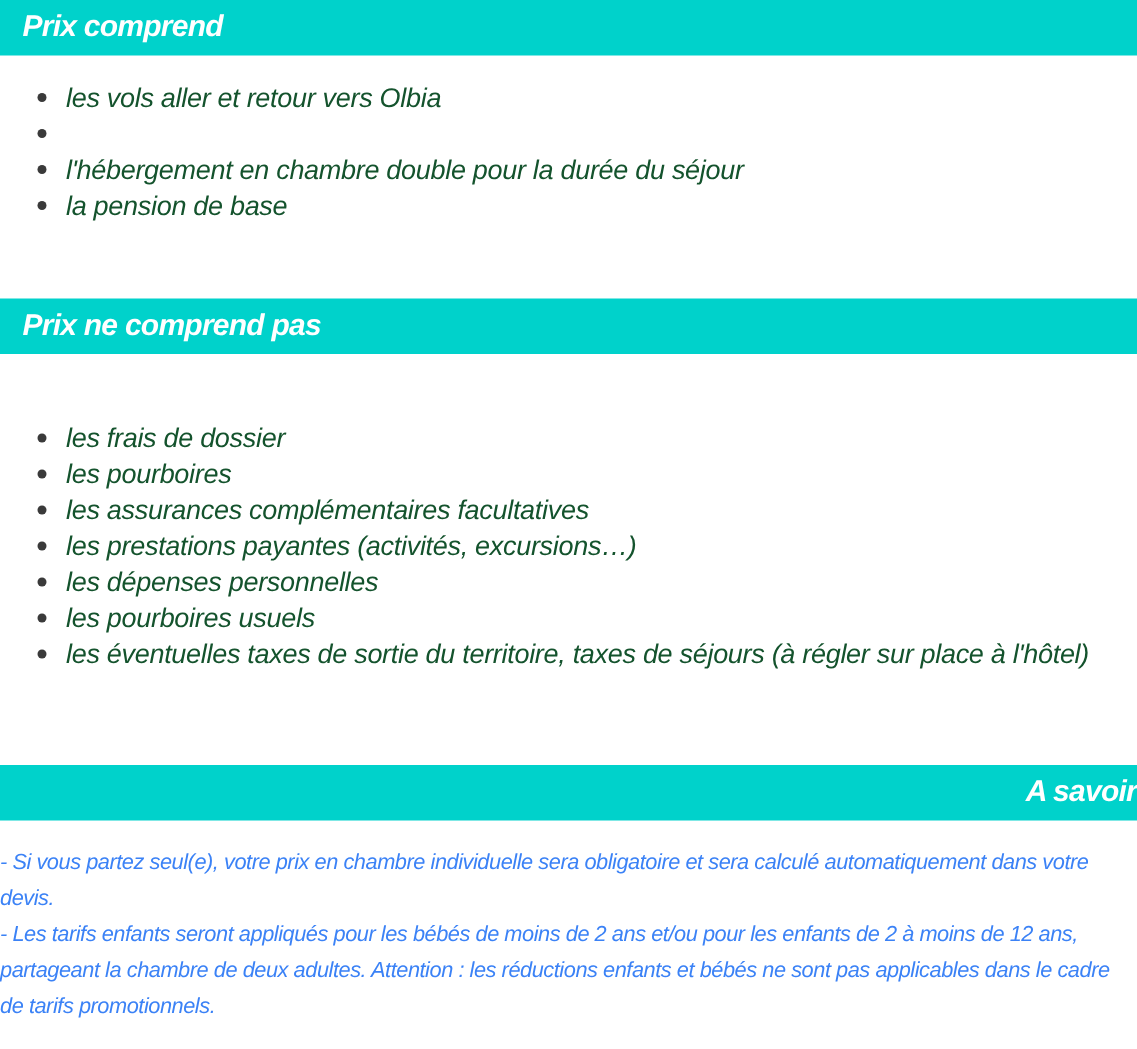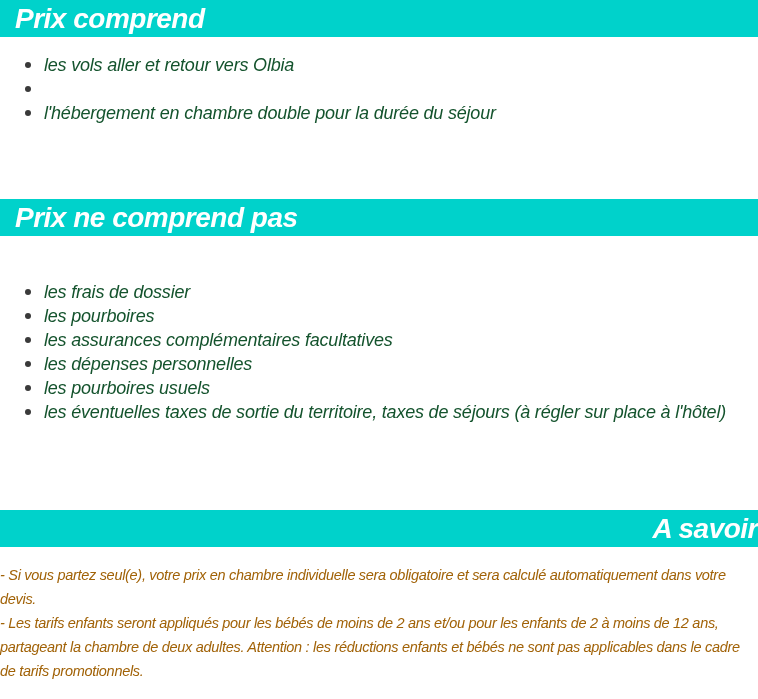"Prix comprend" .band h2 { font-size: 28px -> 20px }
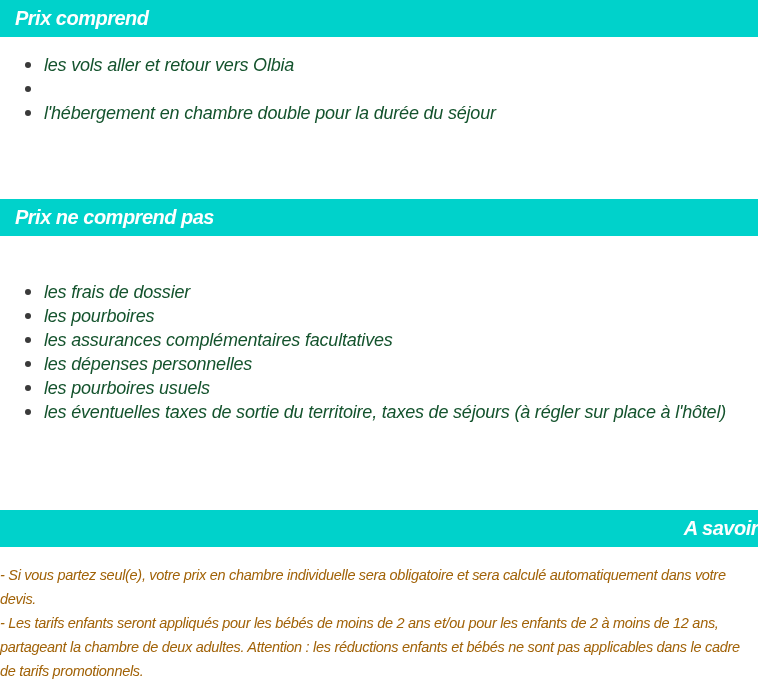"la pension de base" li { html: none -> <li><span></span><span>la pension de base</span></li> }
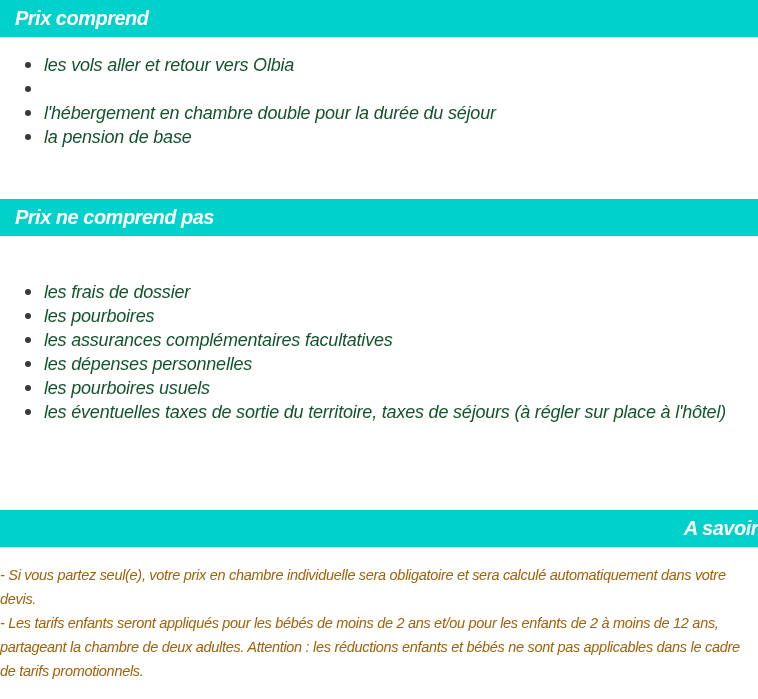"les prestations payantes (activités," li { html: none -> <li><span></span><span>les prestations payantes (activités, excursions…)</span></li> }
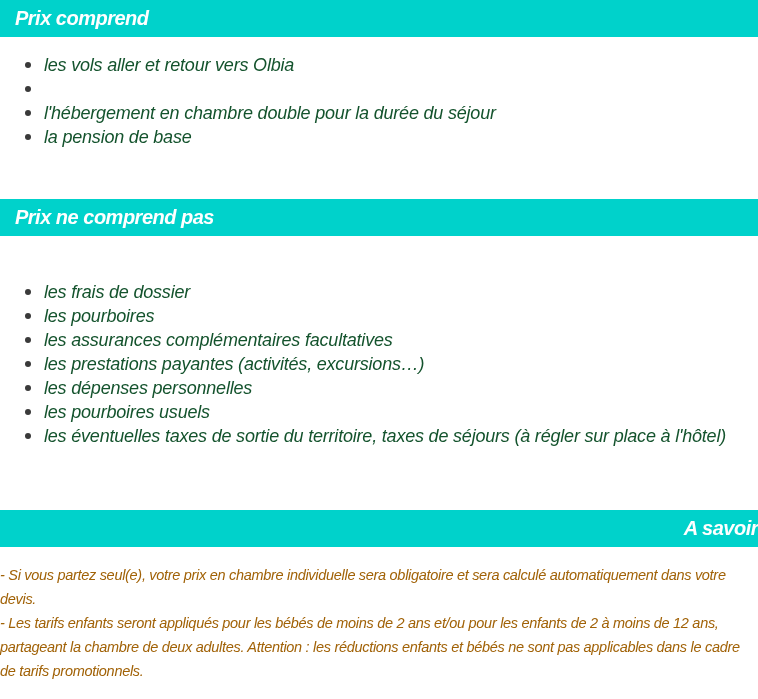"- Si vous partez seul(e)," .savoir { color: #a16207 -> #3b82f6 }
